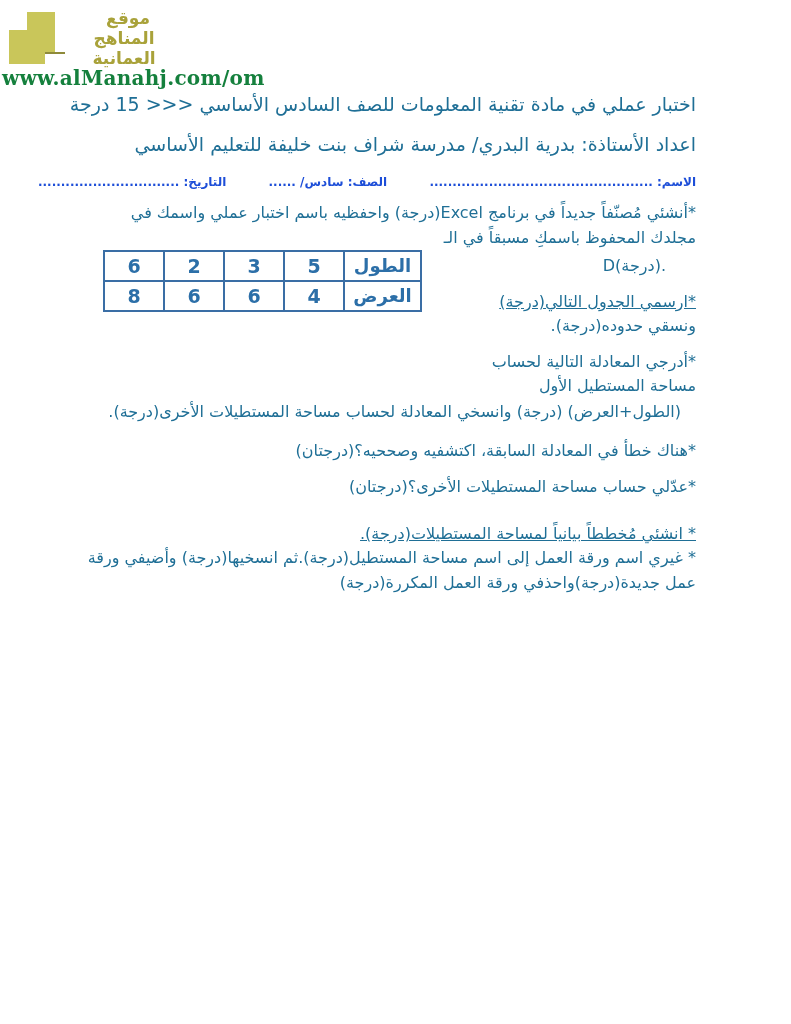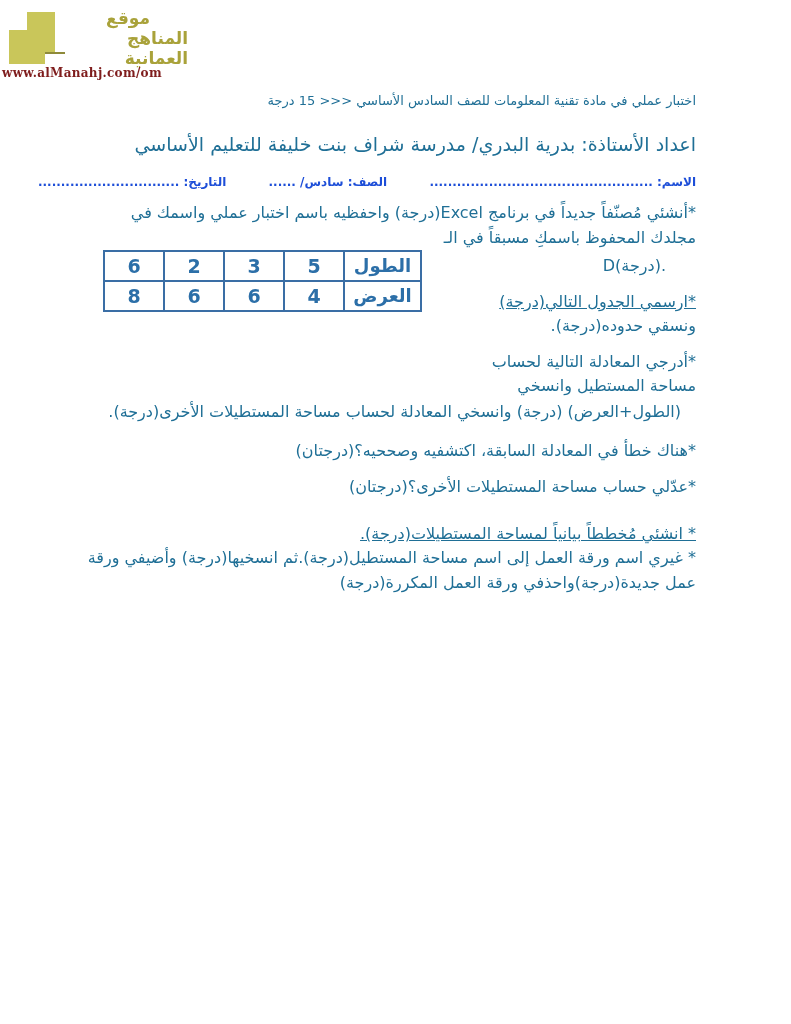"المناهج العمانية" .logo-main { text-align: none -> center }
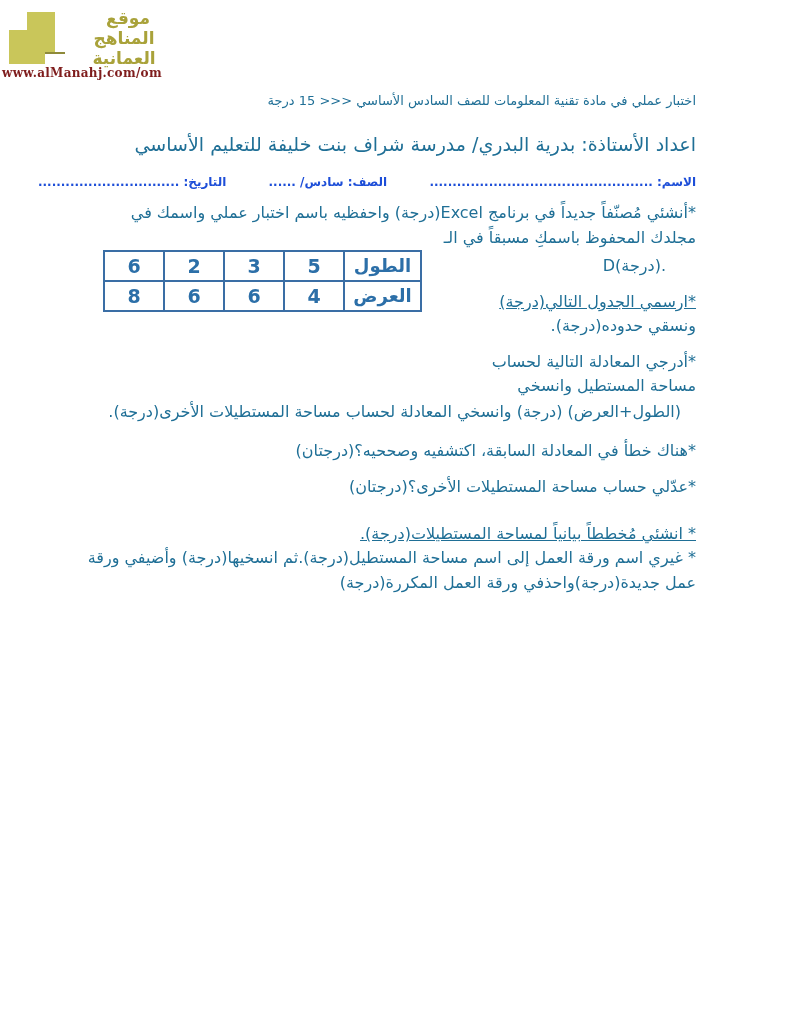"www.alManahj.com/om" .logo-url { color: #7f1d1d -> #15803d; font-size: 12px -> 20px }
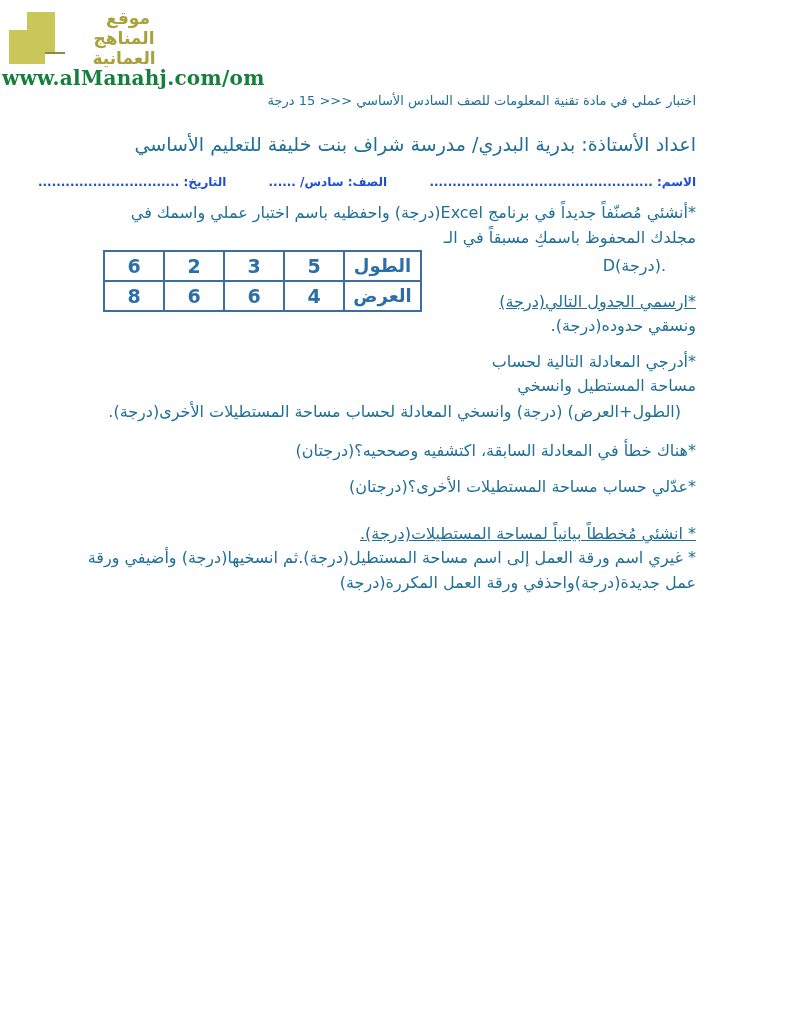"اختبار عملي في مادة تقنية" .title { font-size: 13px -> 19px }
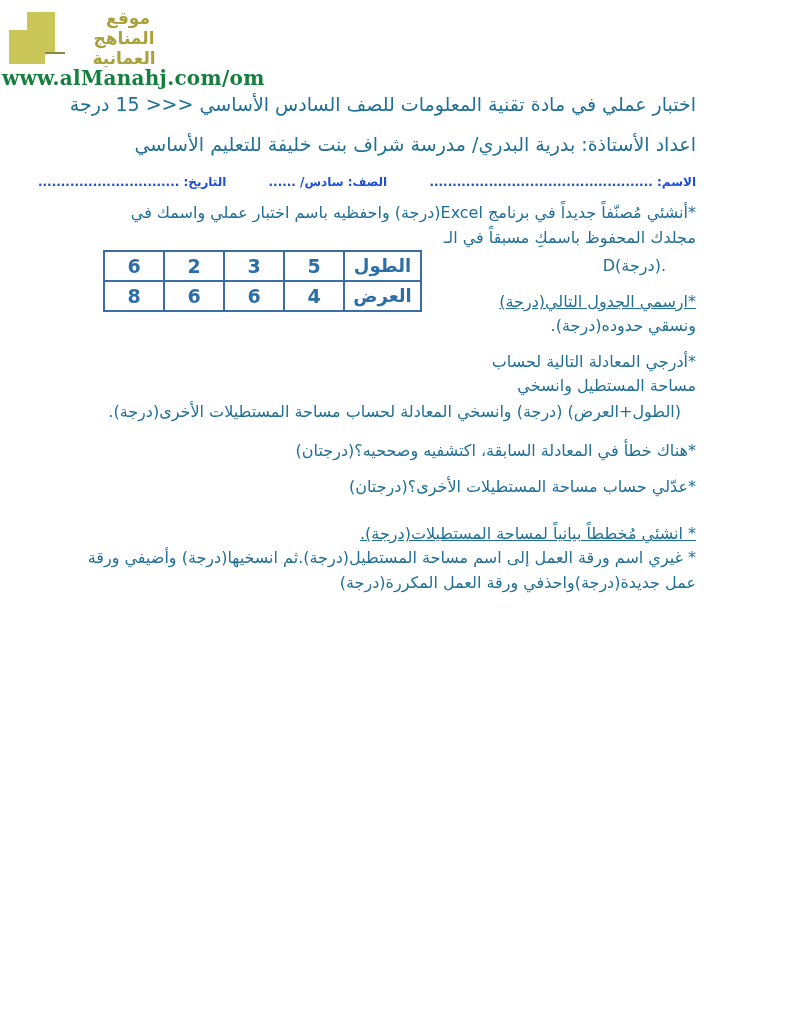"مساحة المستطيل وانسخي" div.abs { text: وانسخي -> الأول }
